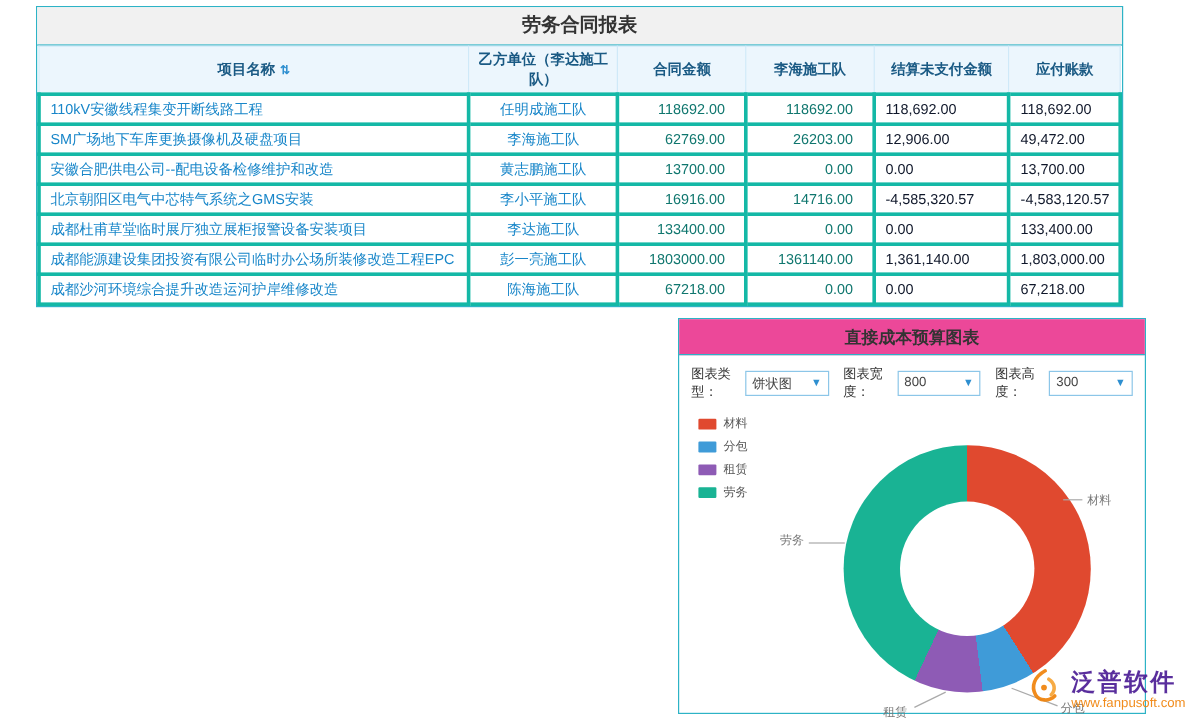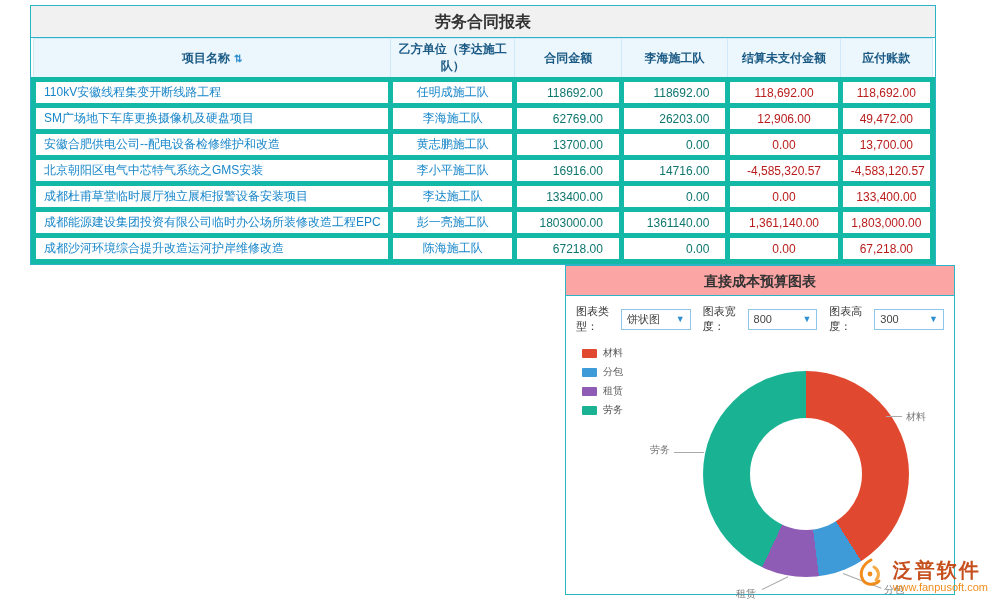"110kV安徽线程集变开断线路工程" td { border: 5px solid #14b8a6 -> 3px solid #14b8a6 }
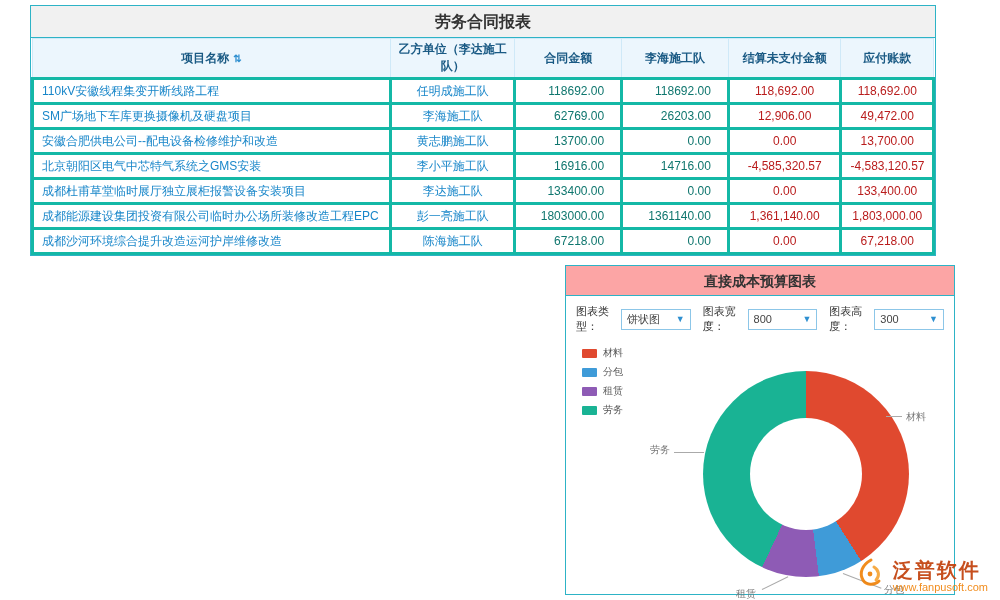"118,692.00" td.dark-num { color: #b91c1c -> #0f172a; text-align: center -> left }
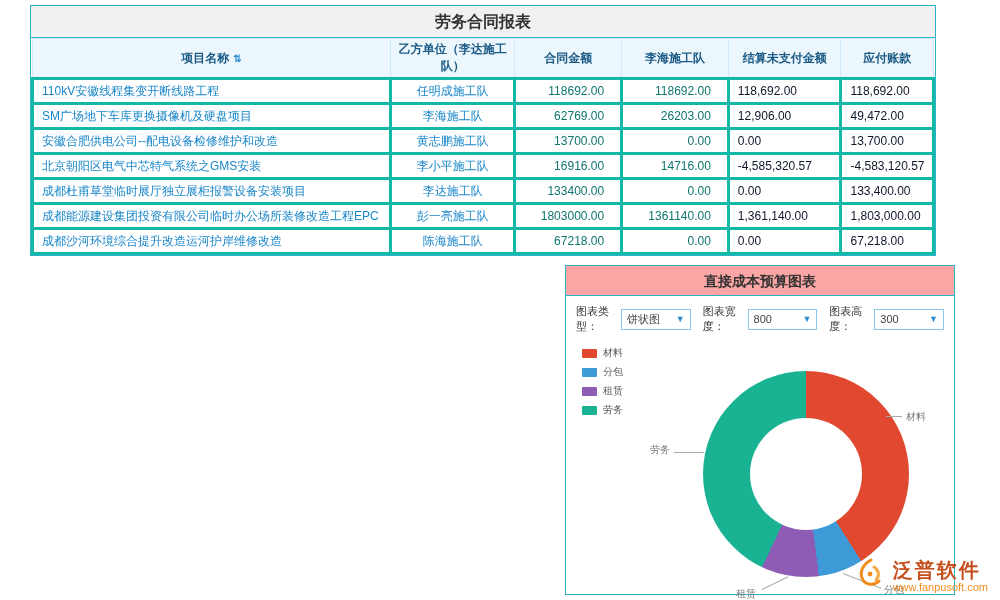"直接成本预算图表" .panel-title { background: #fca5a5 -> #ec4899 }
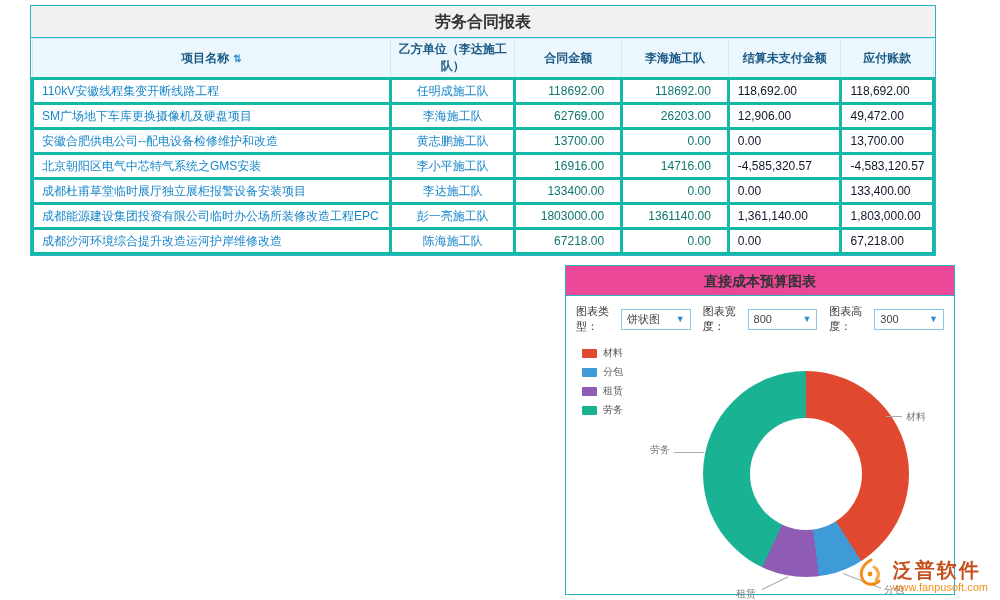"泛普软件" .wm-brand { color: #c2410c -> #4c1d95 }
